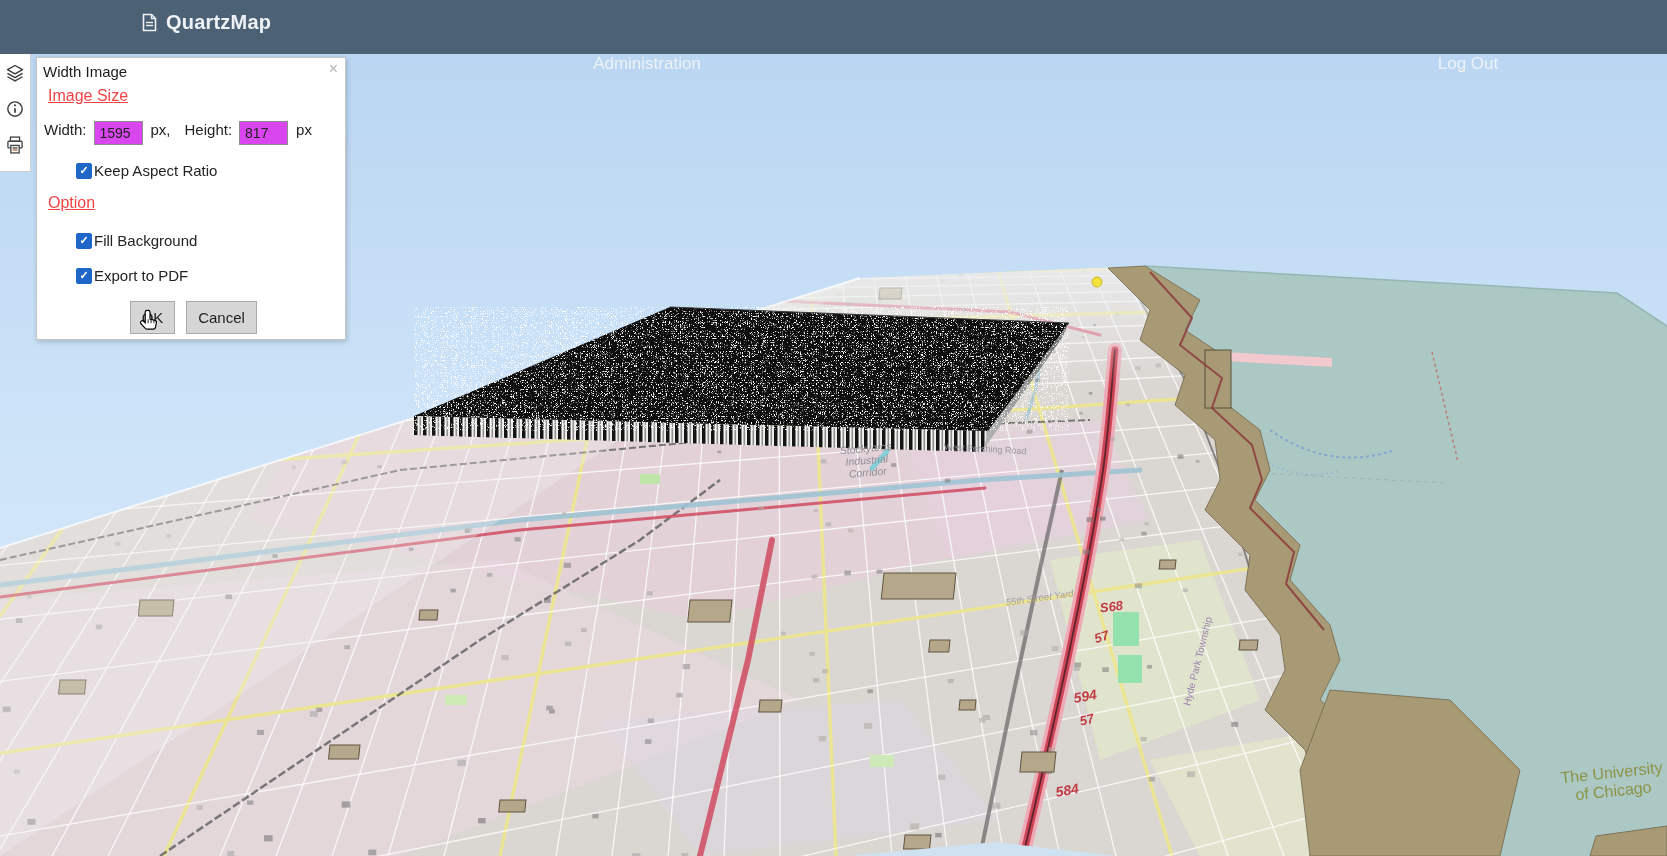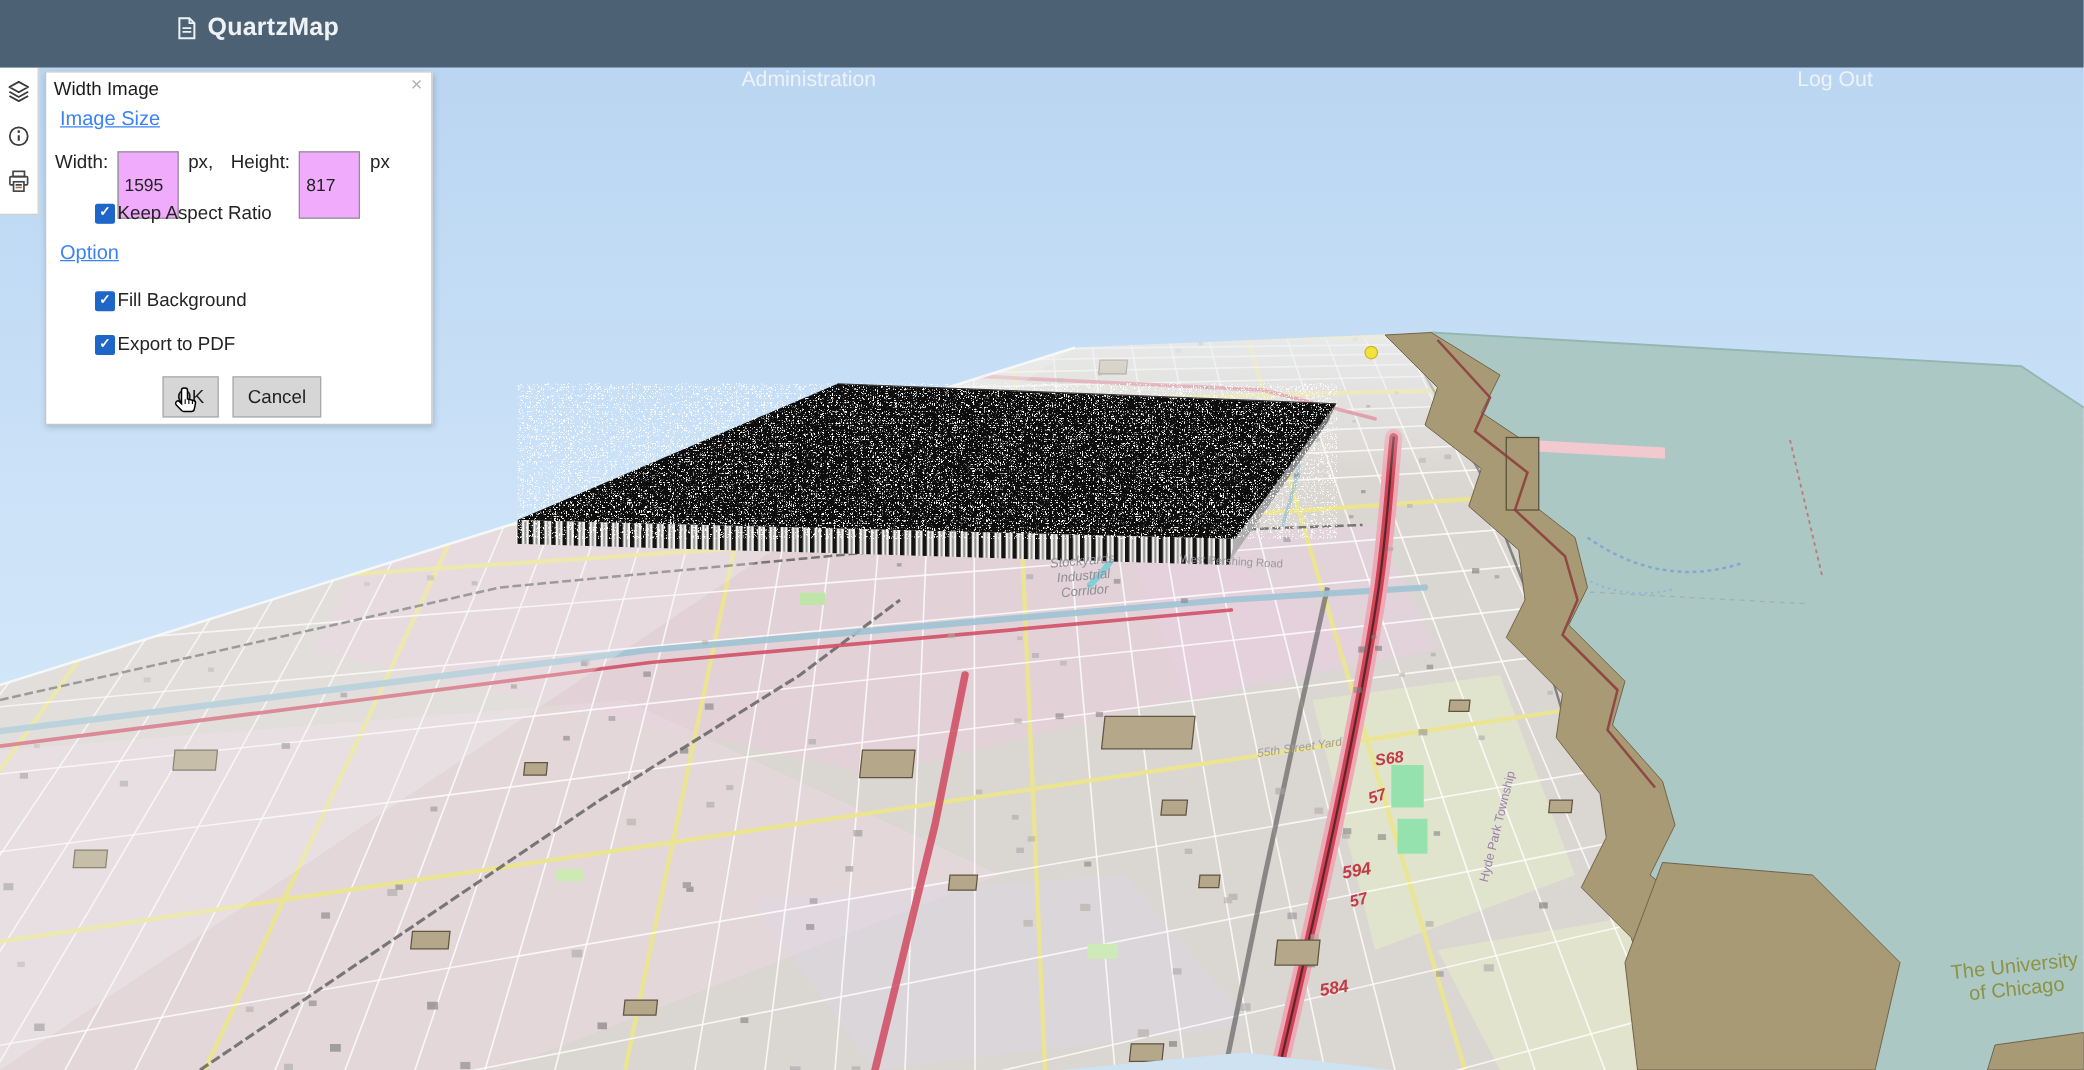"Image Size" .dlg-section { color: #3b82f6 -> #ef4444 }
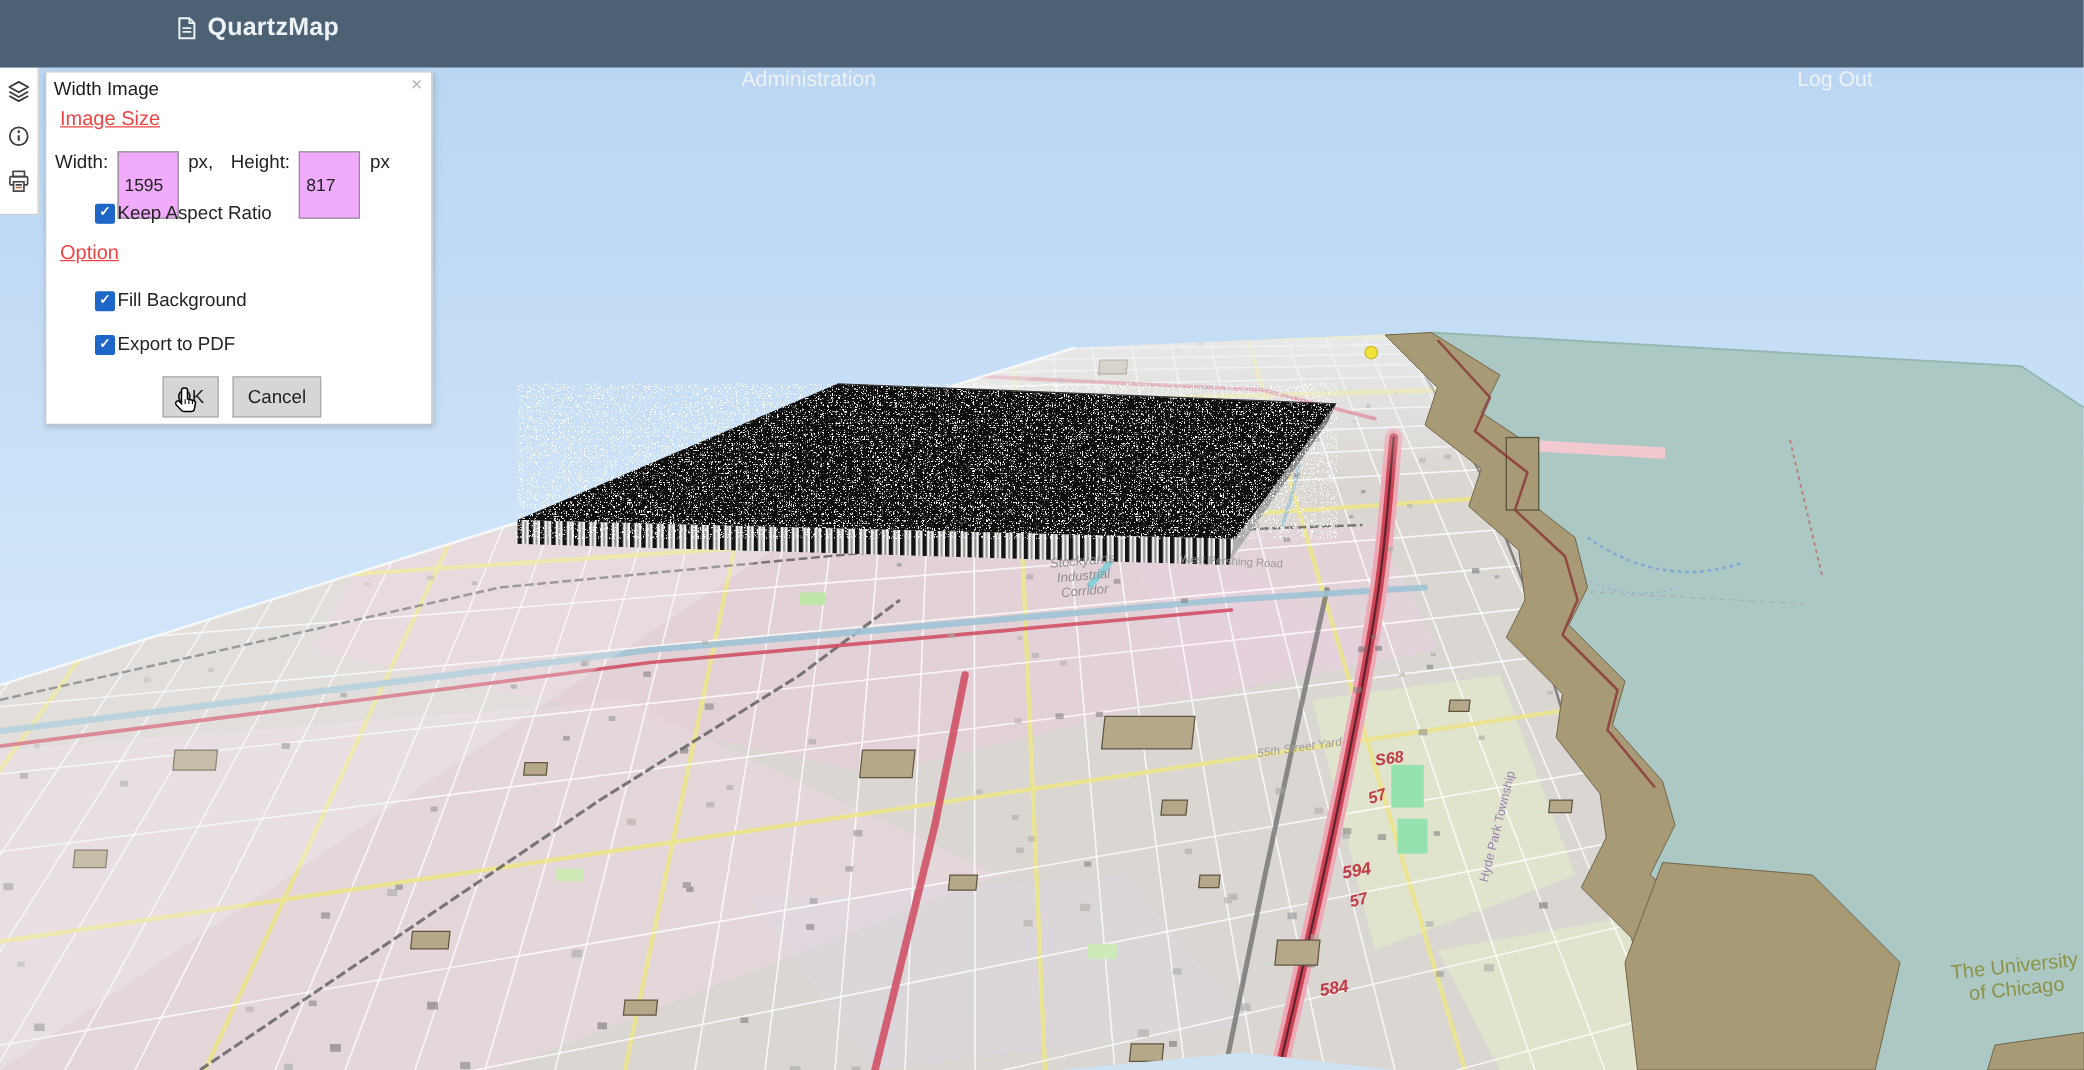"1595" .size-row input { background: #f0abfc -> #d946ef; padding: 16px 5px -> 1px 5px }
